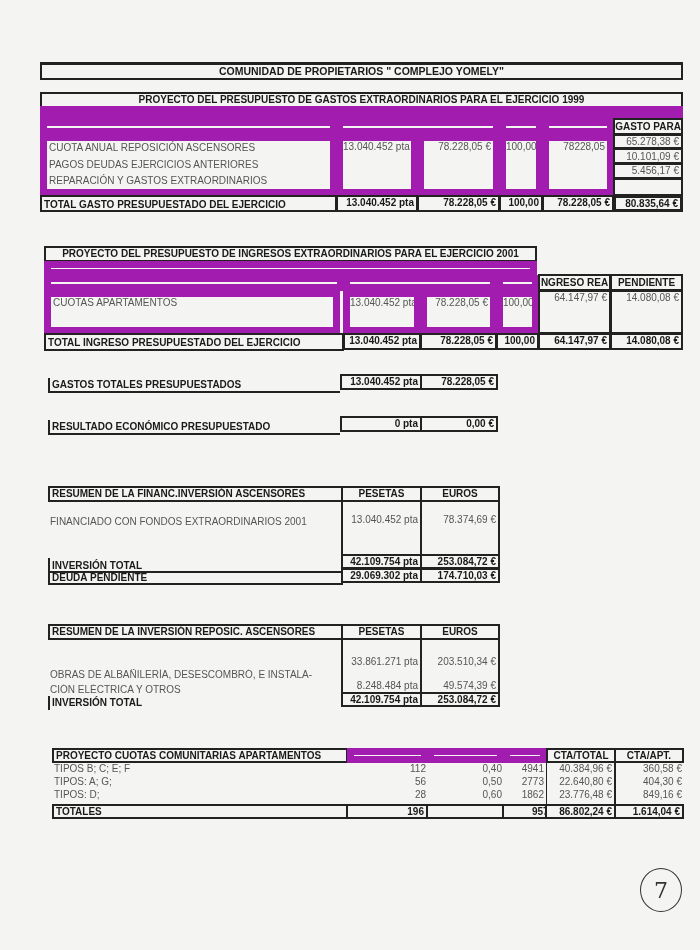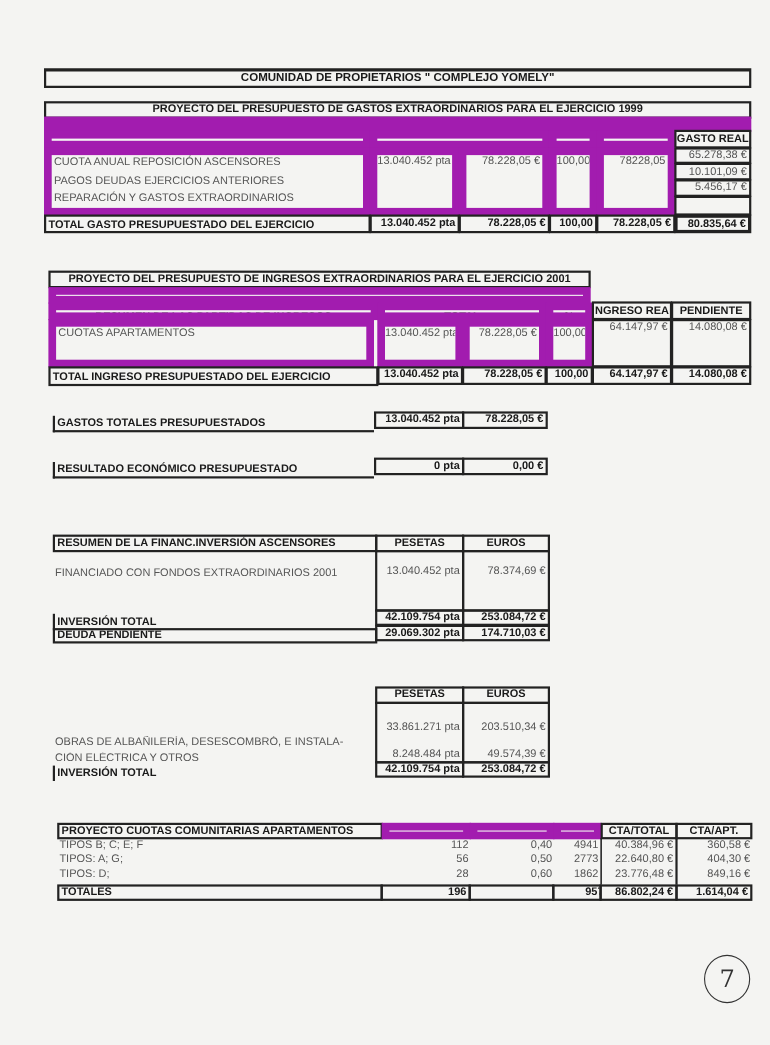"GASTO REAL" div.cell { text: REAL -> PARA }
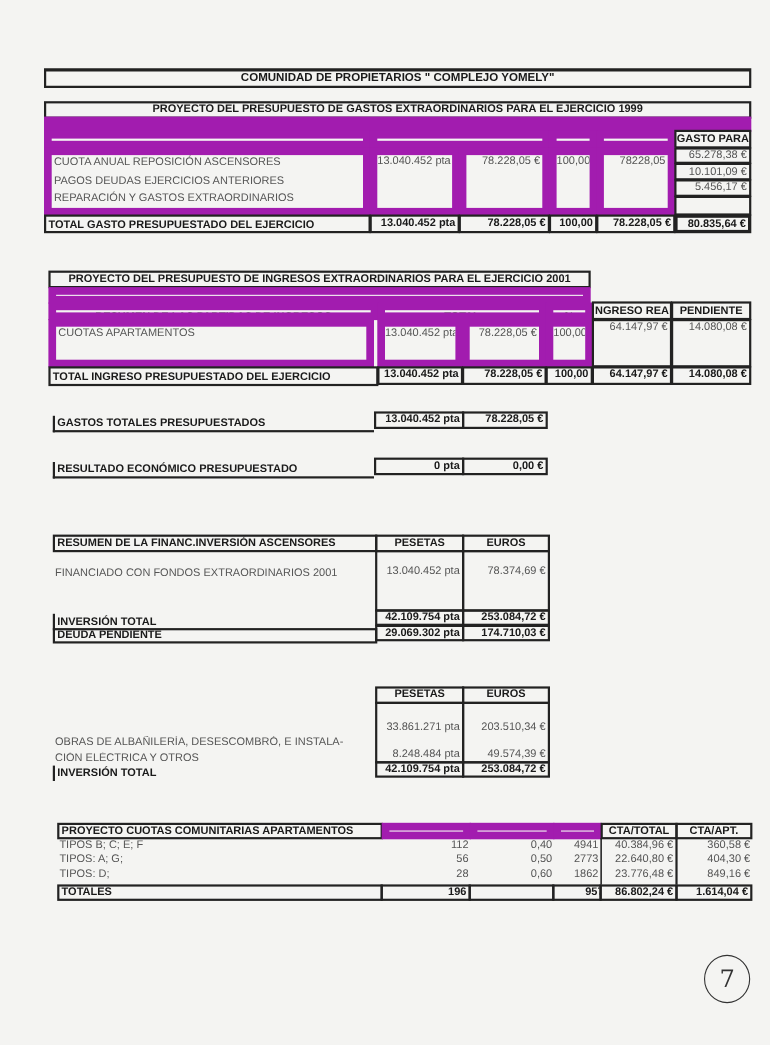"RESUMEN DE LA INVERSIÓN REPOSIC." div.cell { html: none -> <div>RESUMEN DE LA INVERSIÓN REPOSIC. ASCENSORES</div> }
